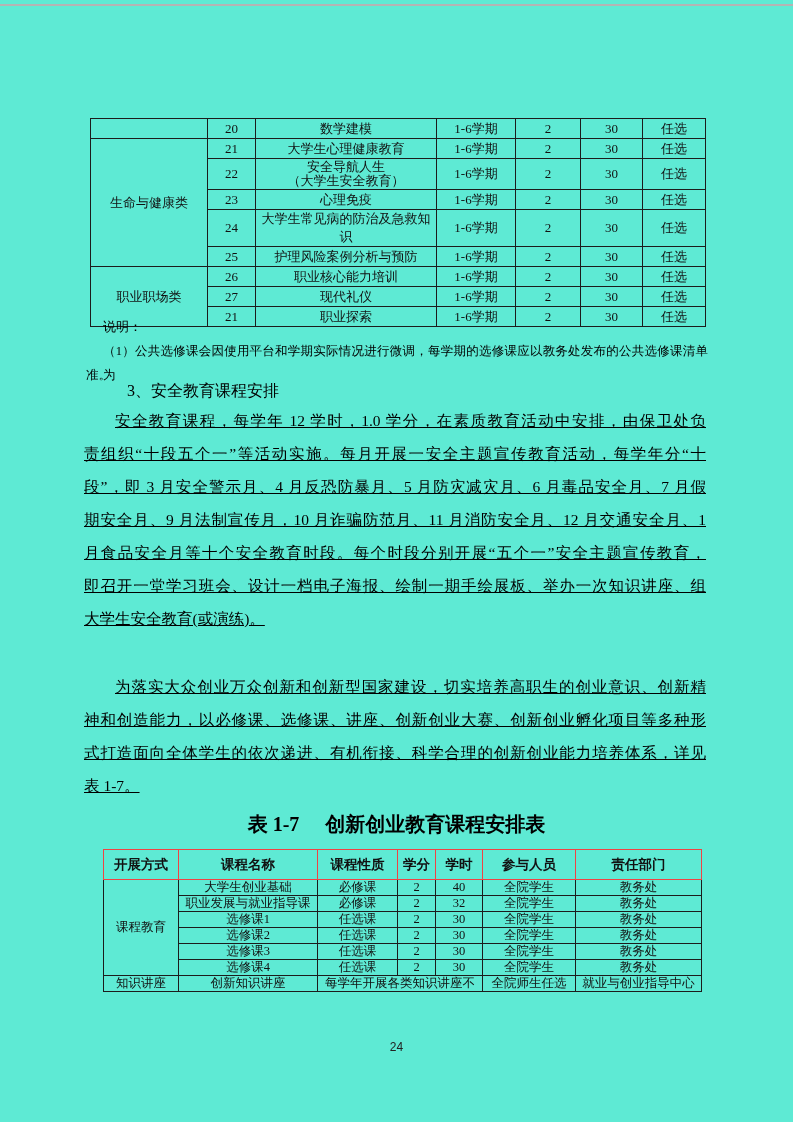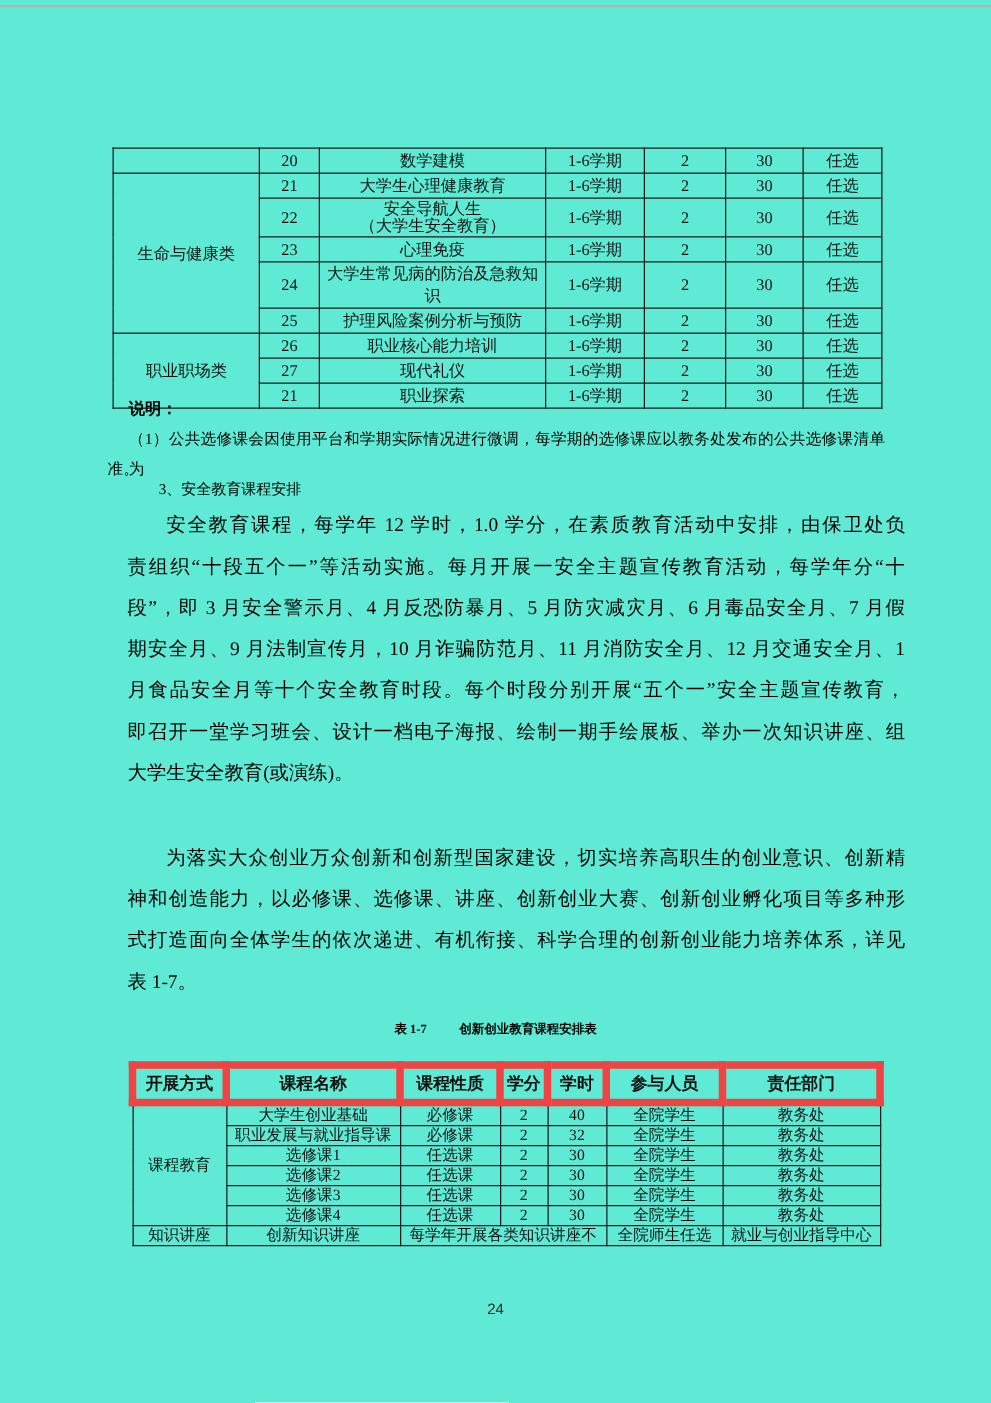"说明：" .notes .lbl { font-weight: bold -> normal }
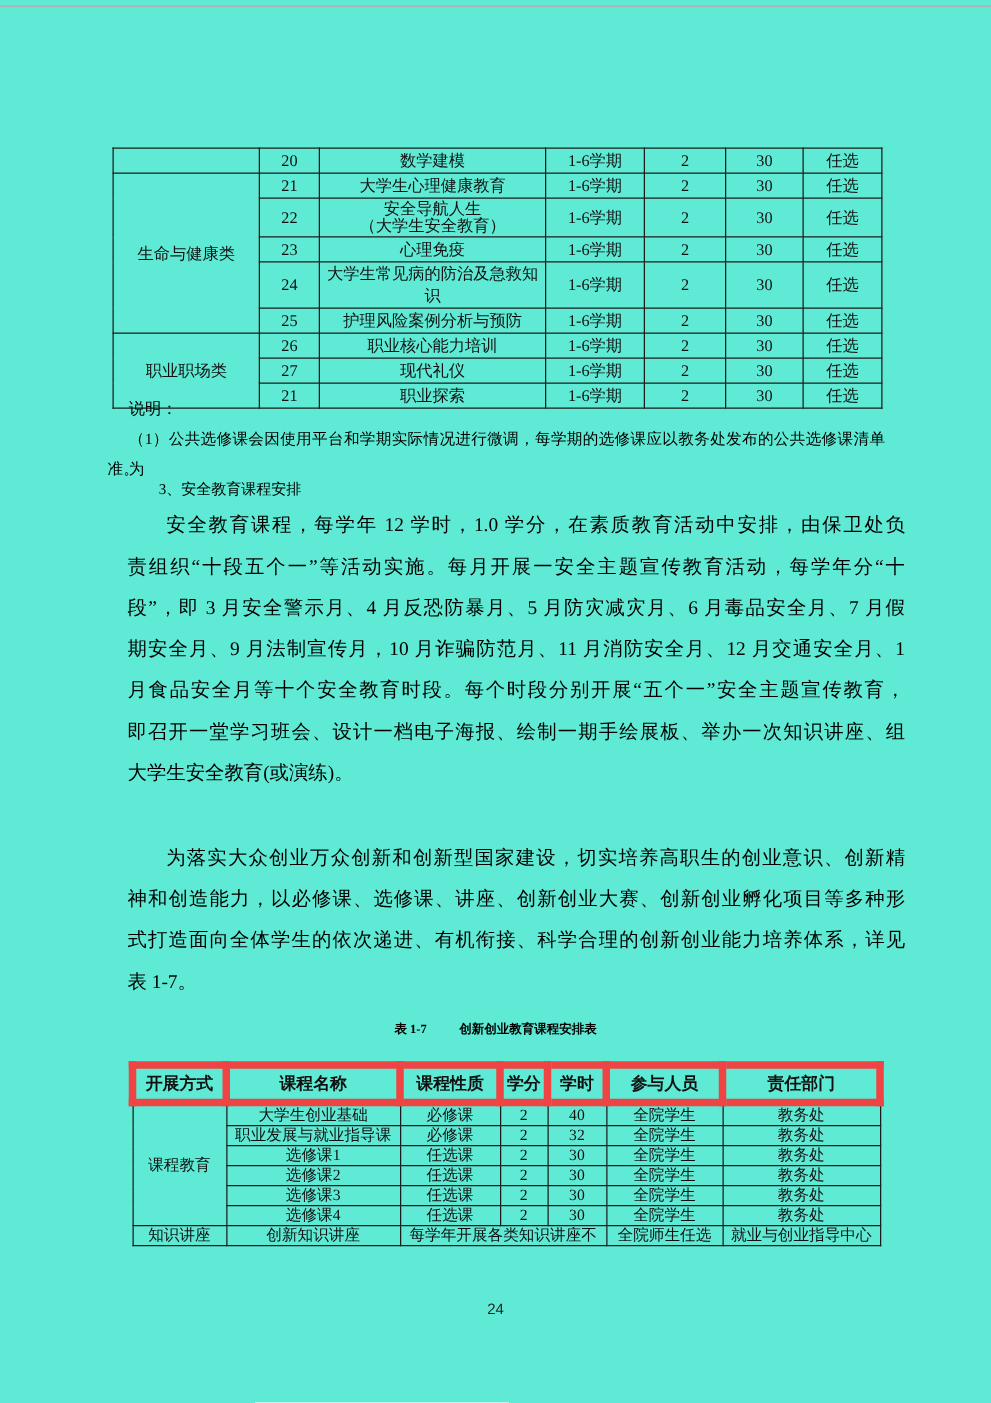"3、安全教育课程安排" .hding { font-size: 12px -> 16px }
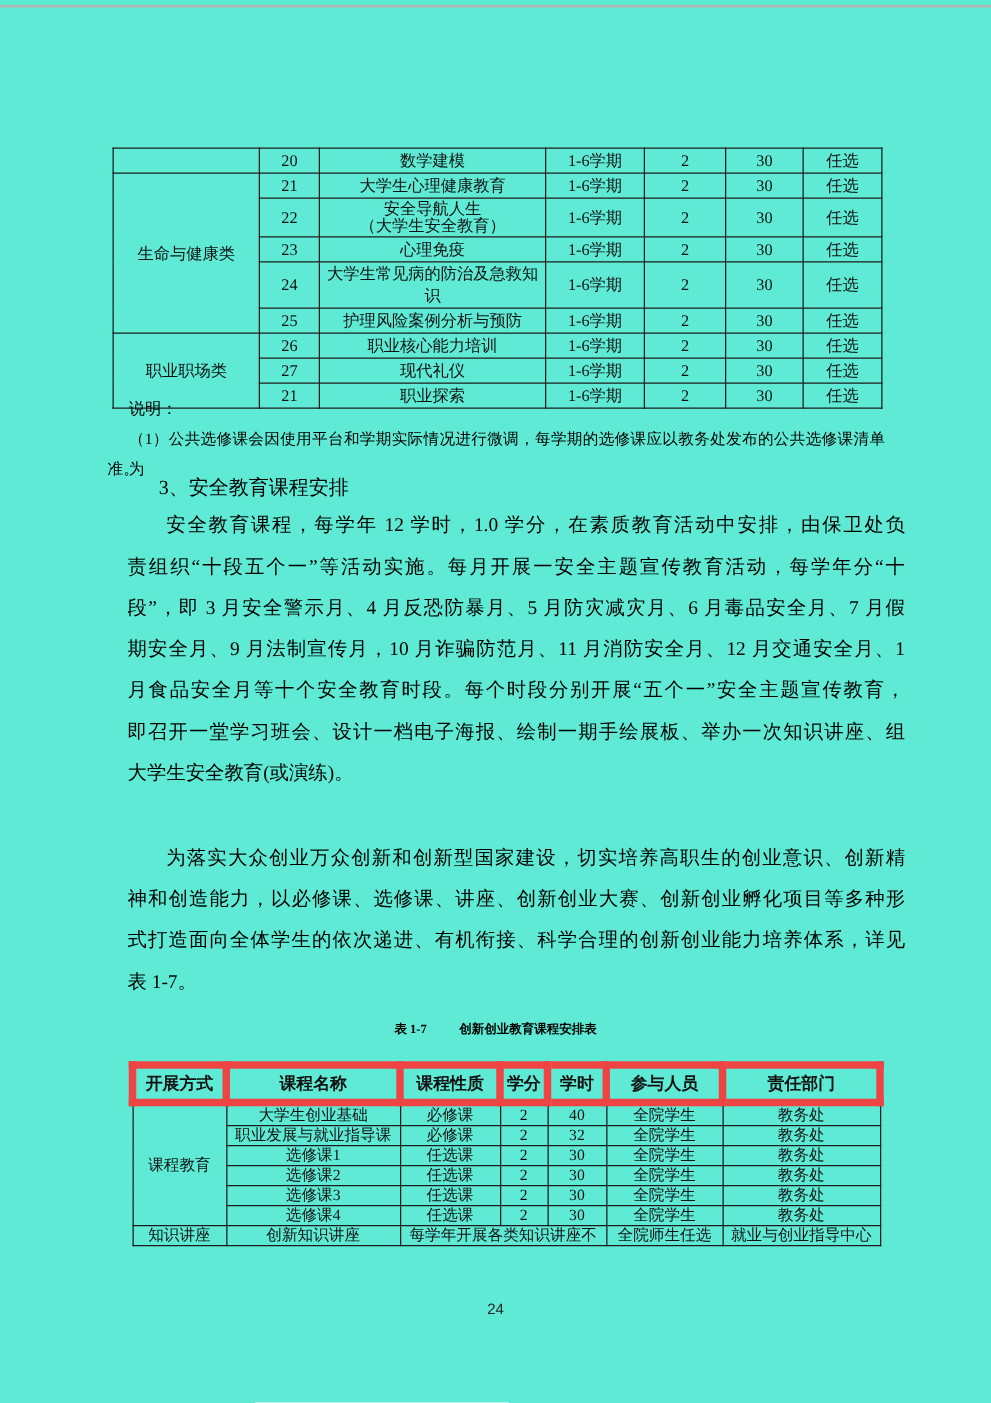"安全教育课程，每学年 12 学时，1.0 学分，在素质教育活动中安排，由保卫处负" .para { left: 102px -> 84px; text-decoration: none -> underline }
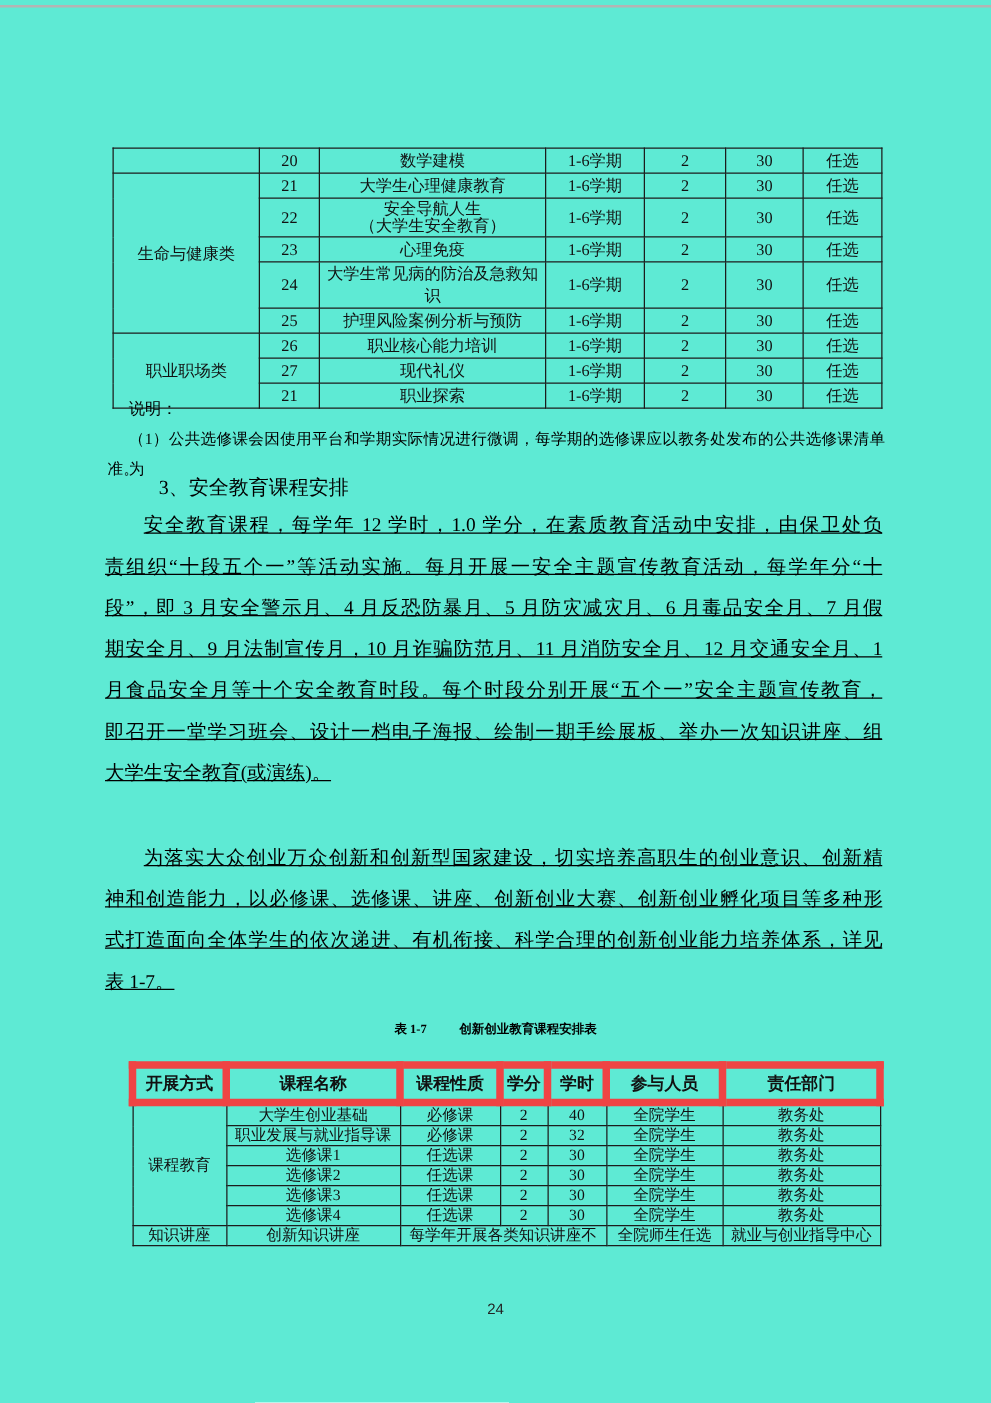"表 1-7 创新创业教育课程安排表" .caption { font-size: 10px -> 20px }
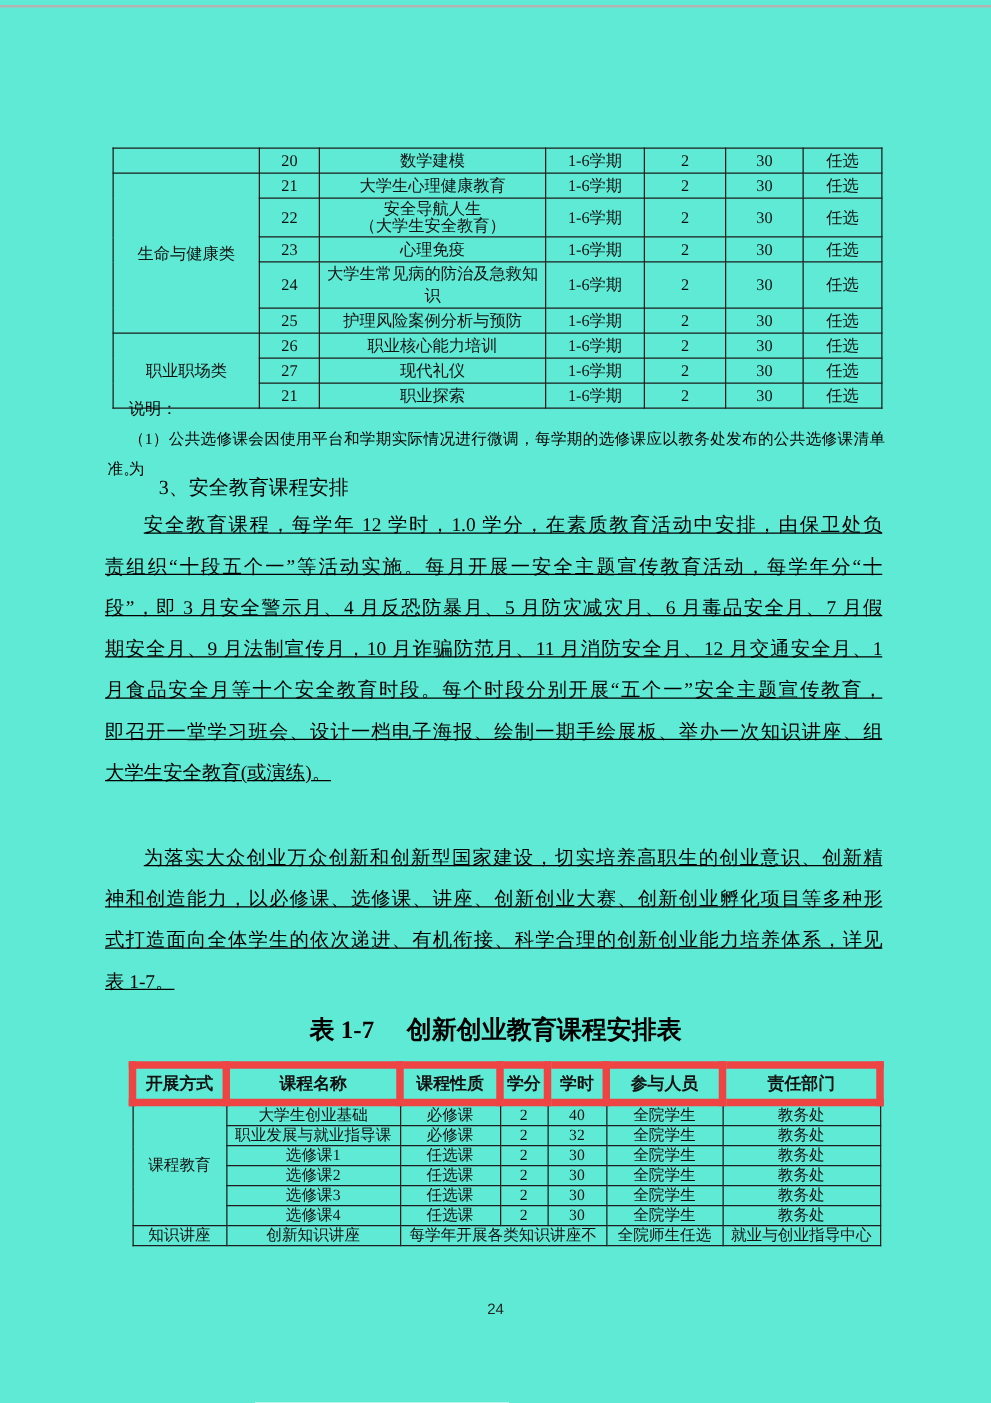"开展方式" .tbl-17 thead th { border: 6px solid #ef4444 -> 1px solid #ef4444 }
